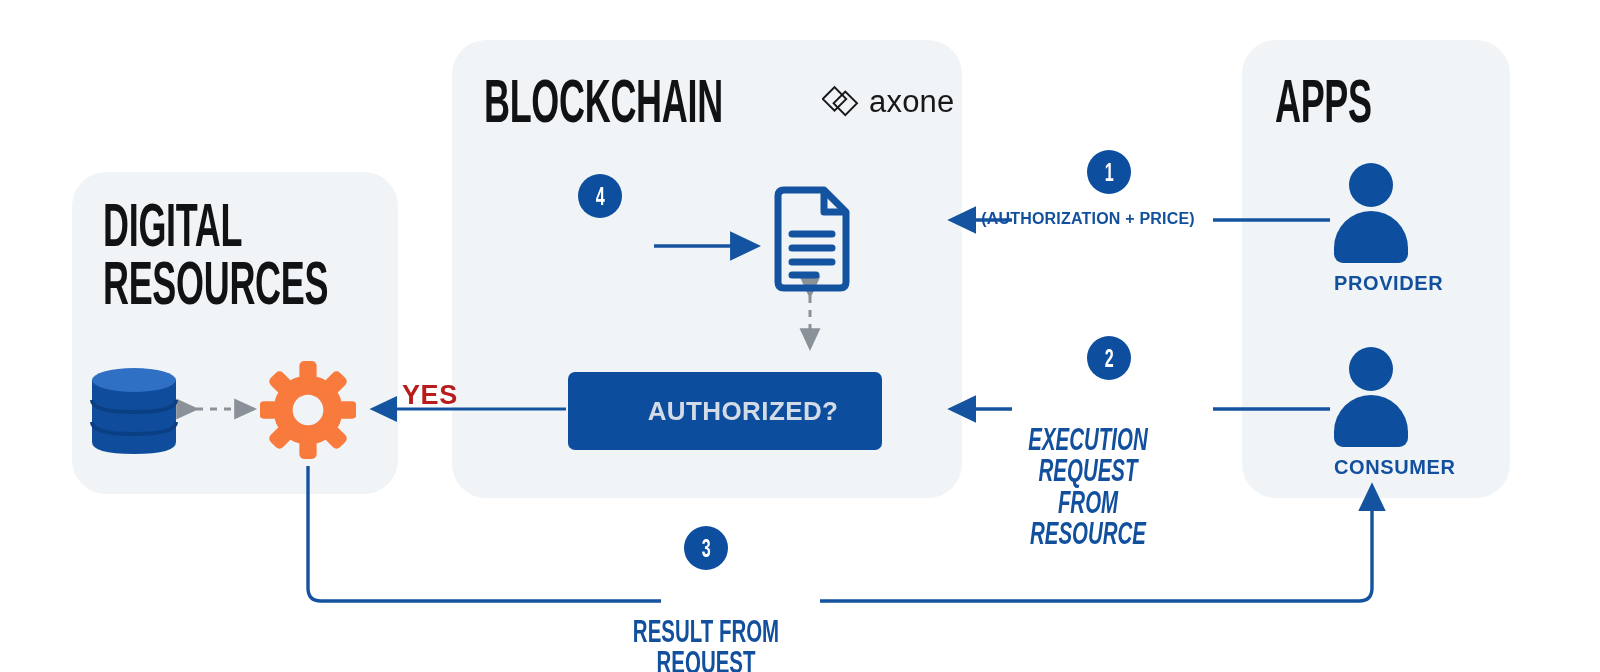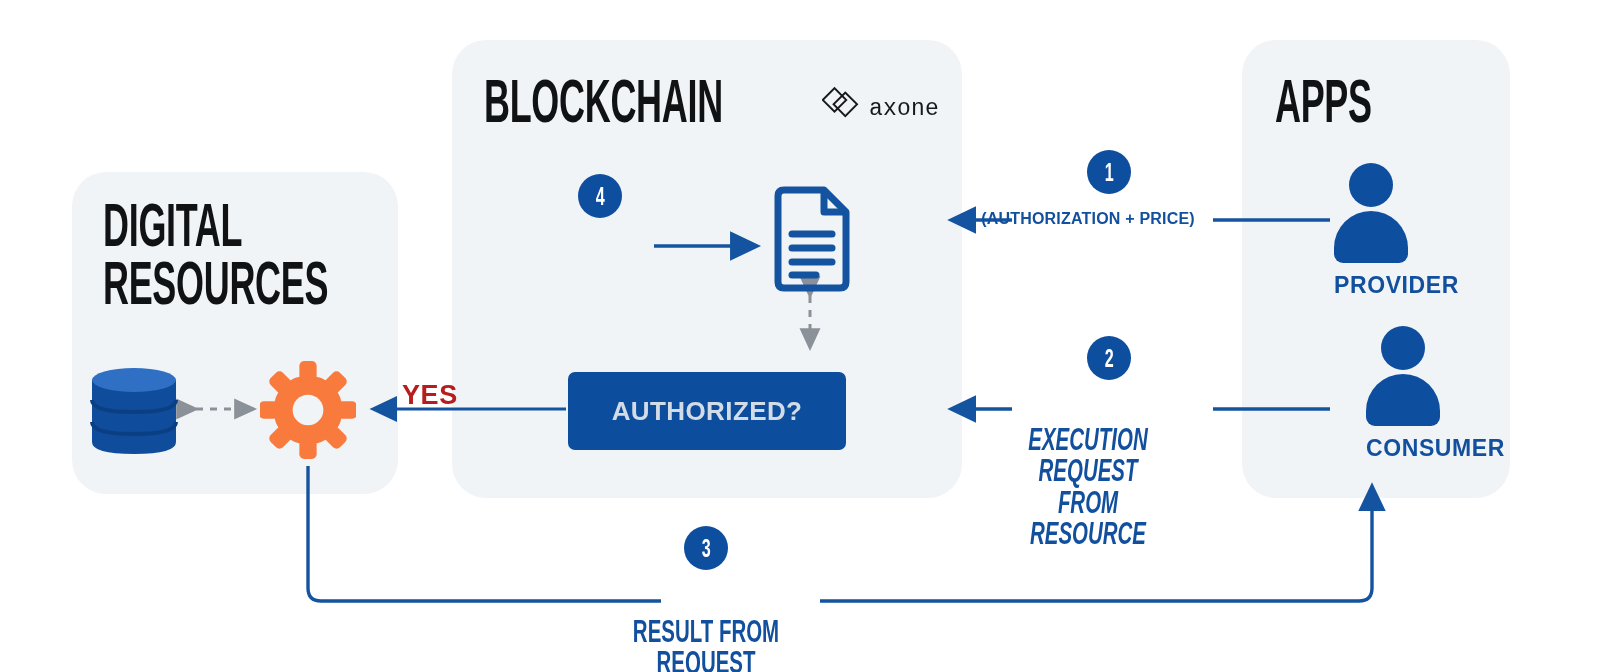"axone" #axone-wordmark { font-family: Liberation Mono, monospace -> Liberation Sans, sans-serif; font-size: 23px -> 31px; margin-top: 12px -> none }
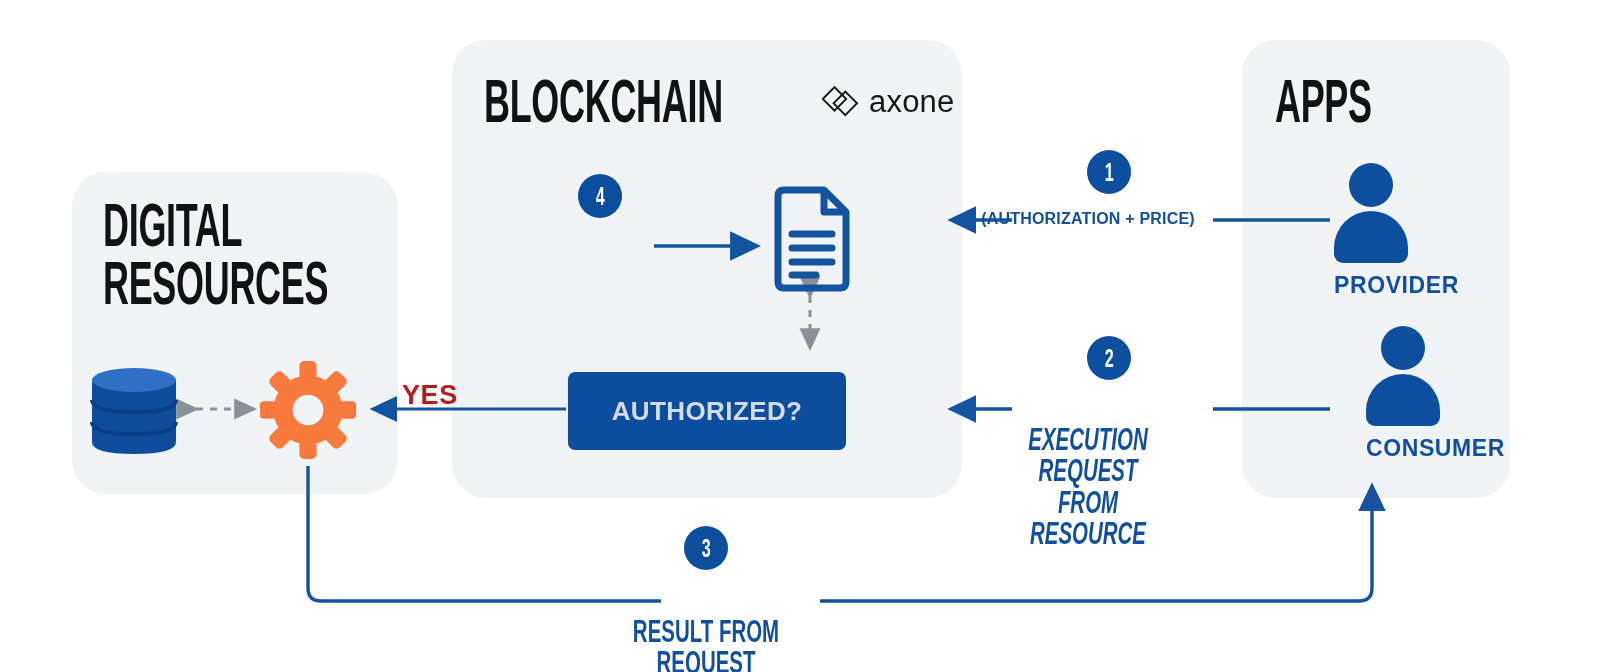"PROVIDER" .person .caption { font-size: 23px -> 20px }
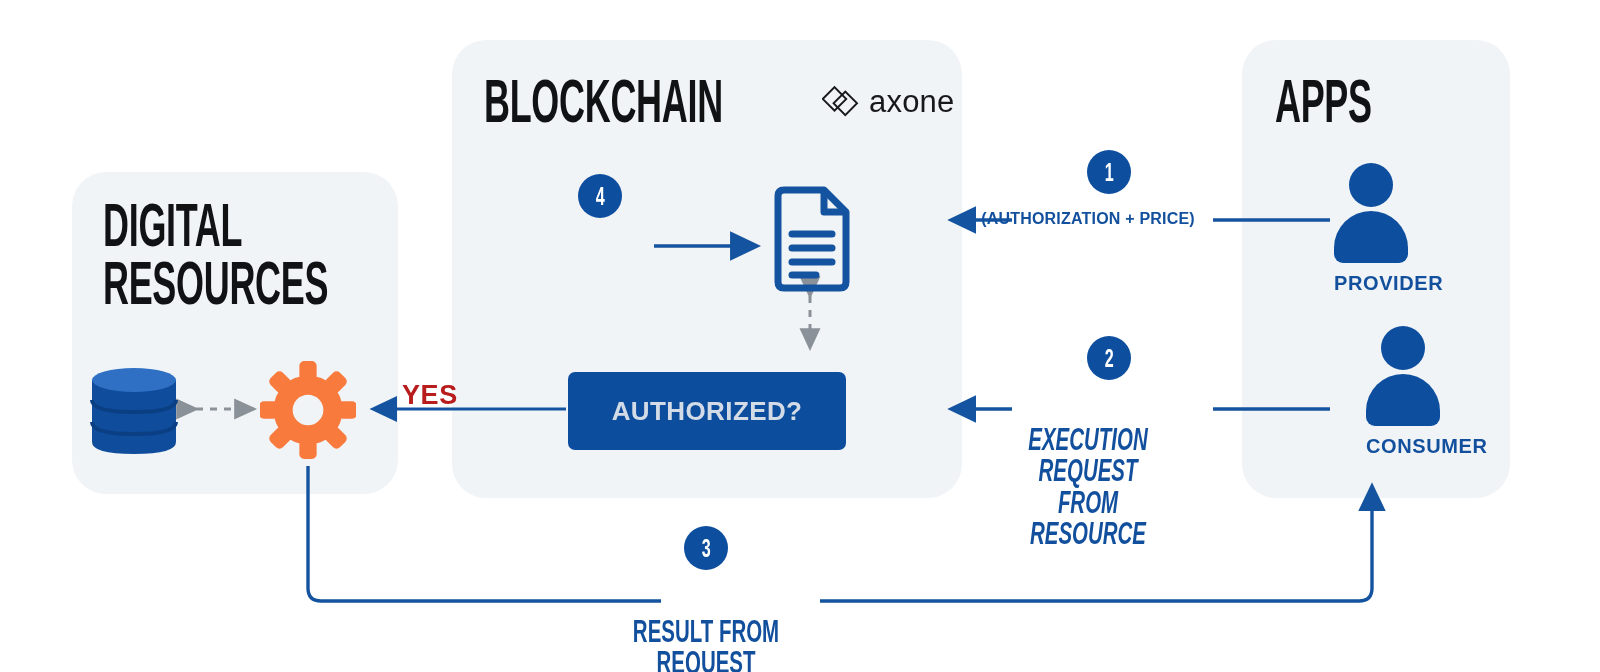"AUTHORIZED?" #authorized-box { padding-left: none -> 36px }
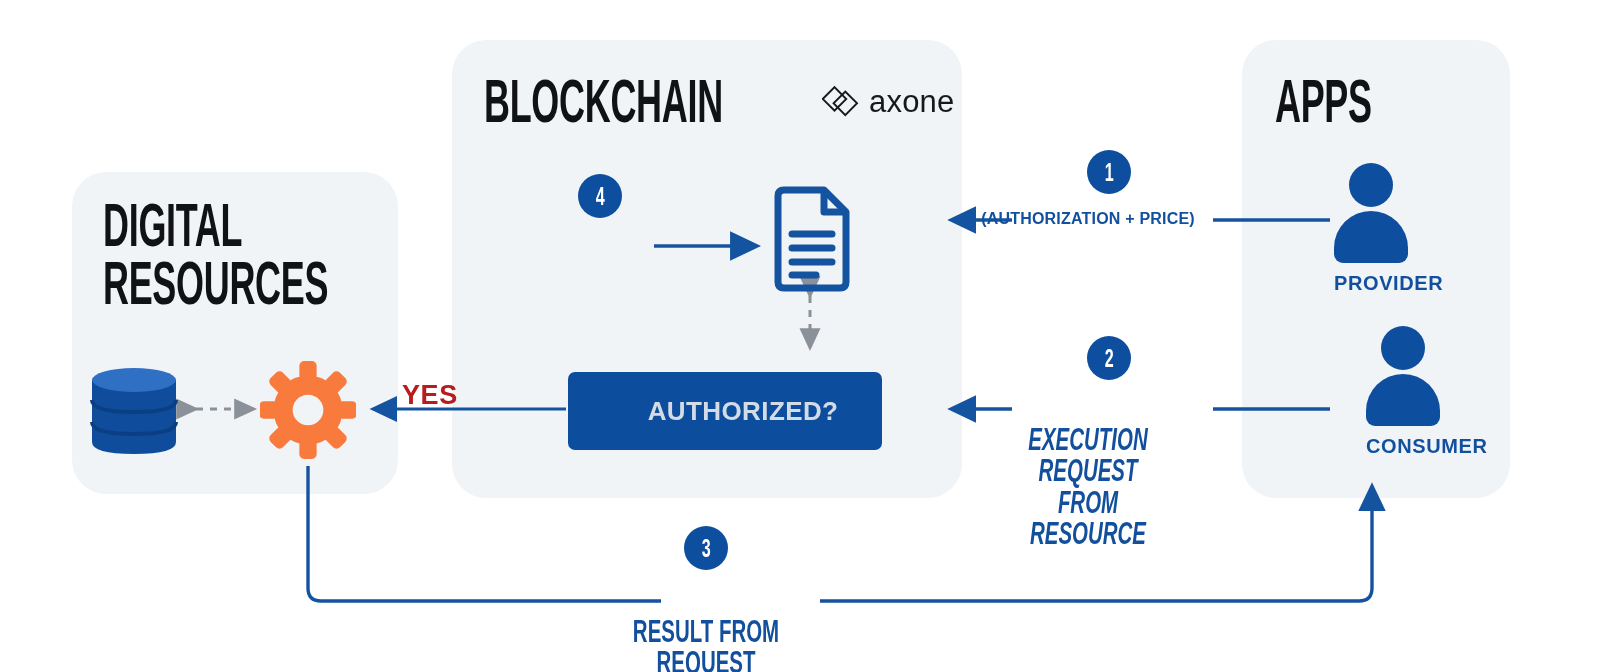"CONSUMER" #person-consumer { margin-left: 32px -> none; top: 326px -> 347px }
